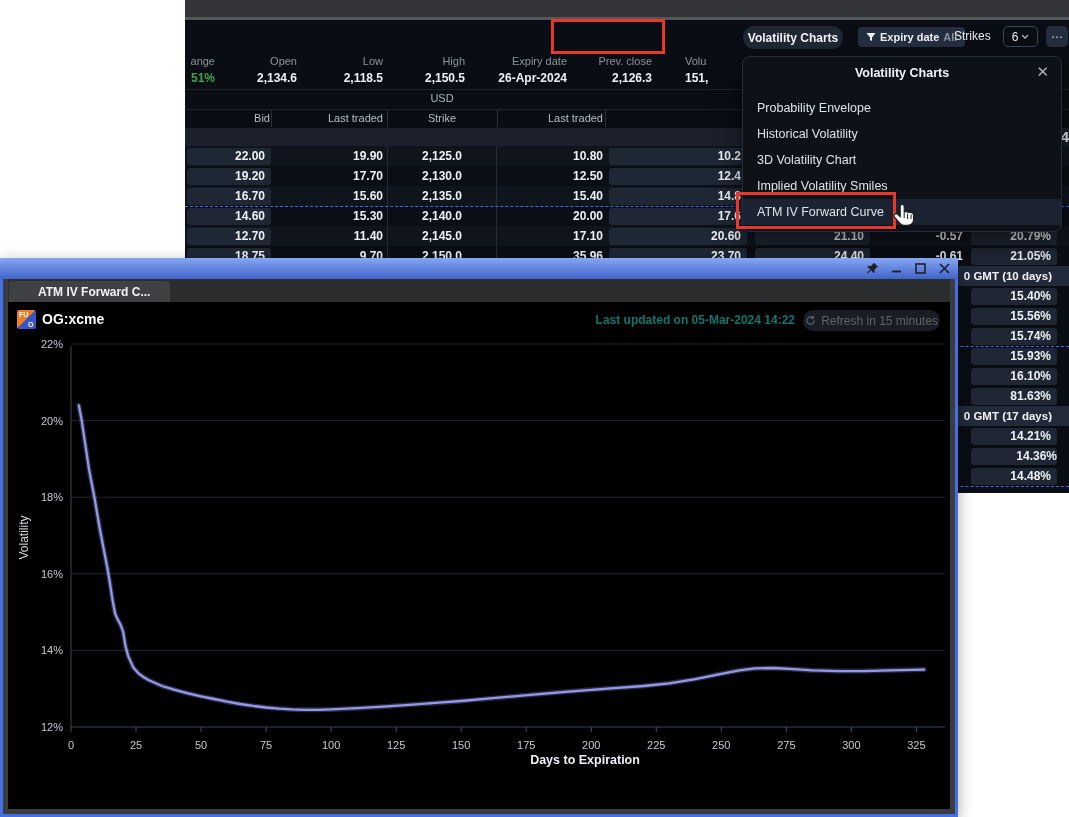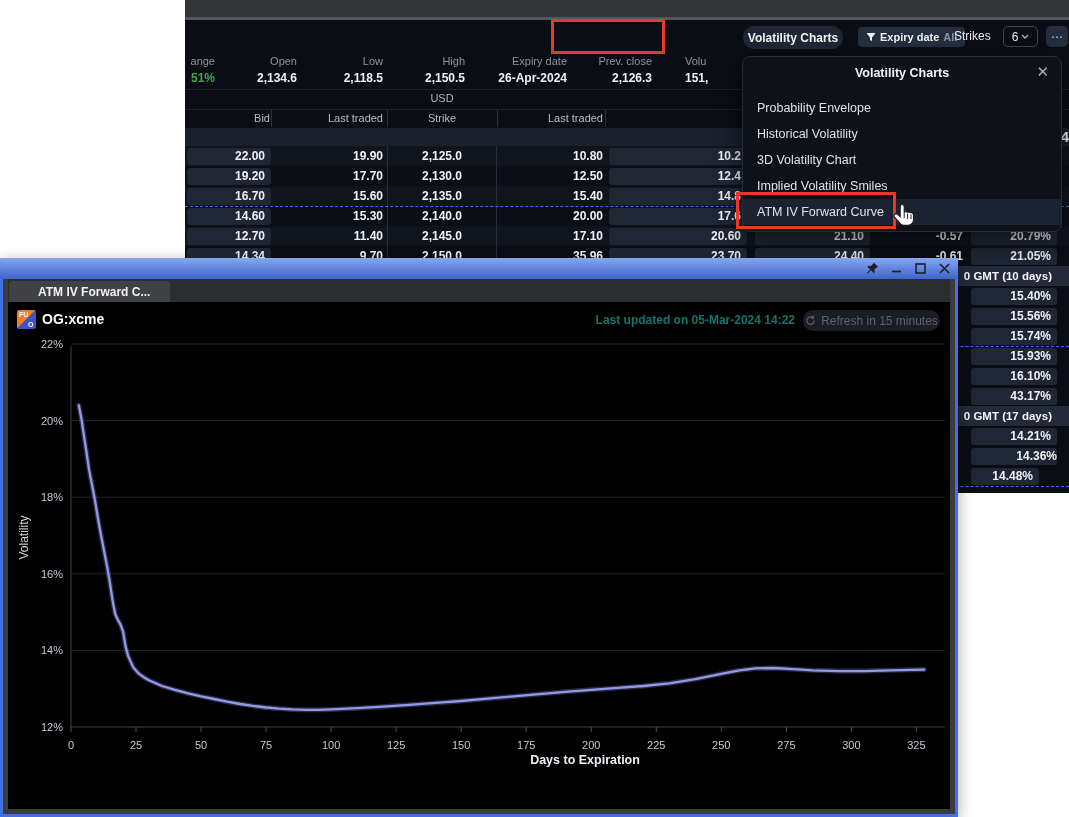"14.34" div.chipcell { text: 14.34 -> 18.75 }
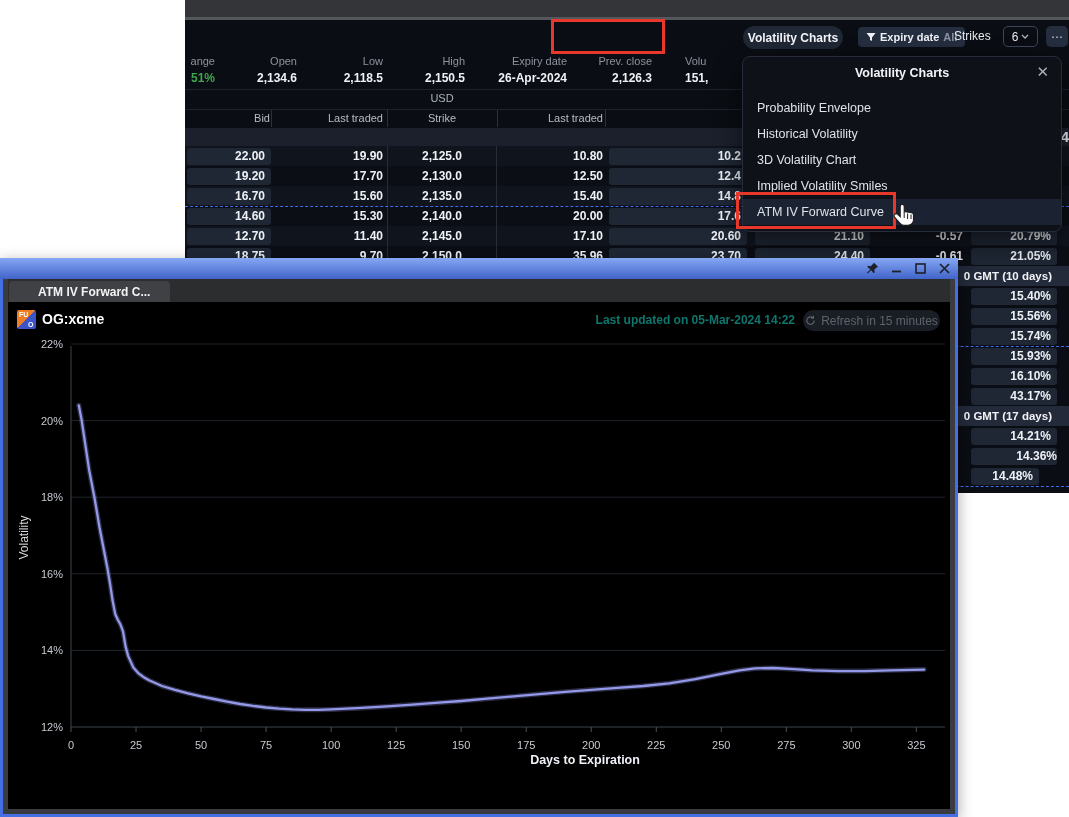"43.17%" div.chipcell { text: 43.17% -> 81.63% }
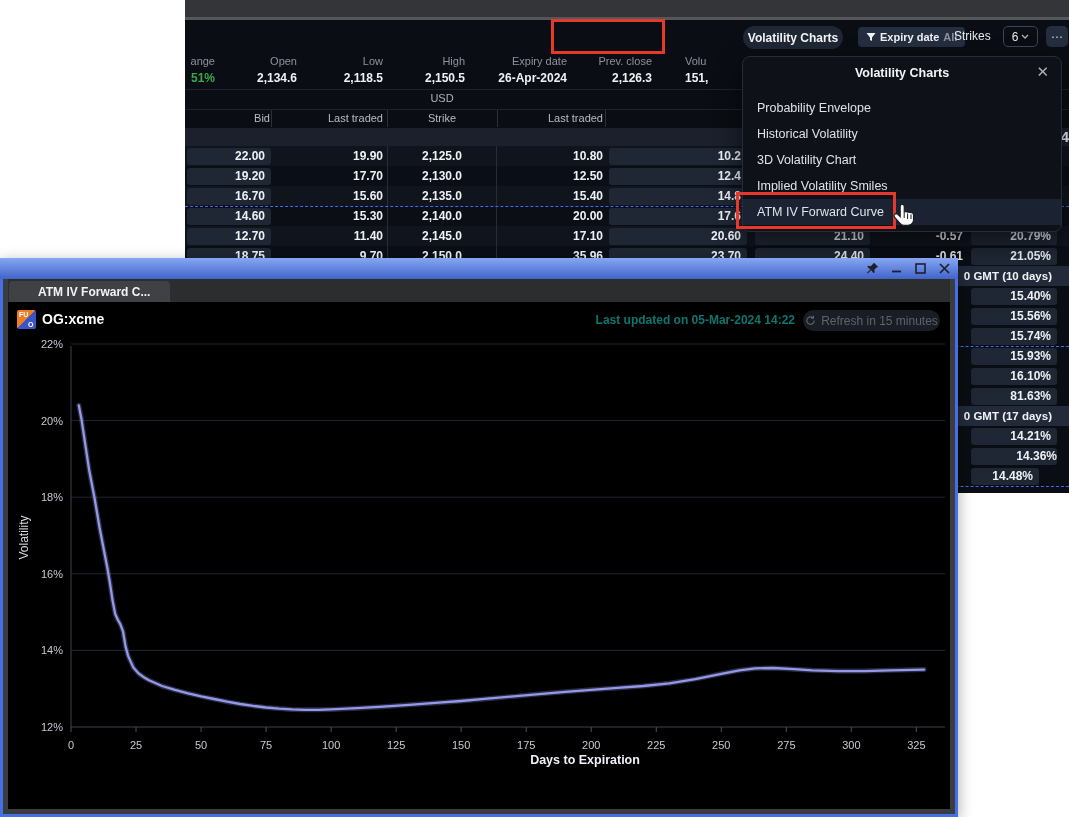"14.48%" div.chipcell { width: 68px -> 86px }
